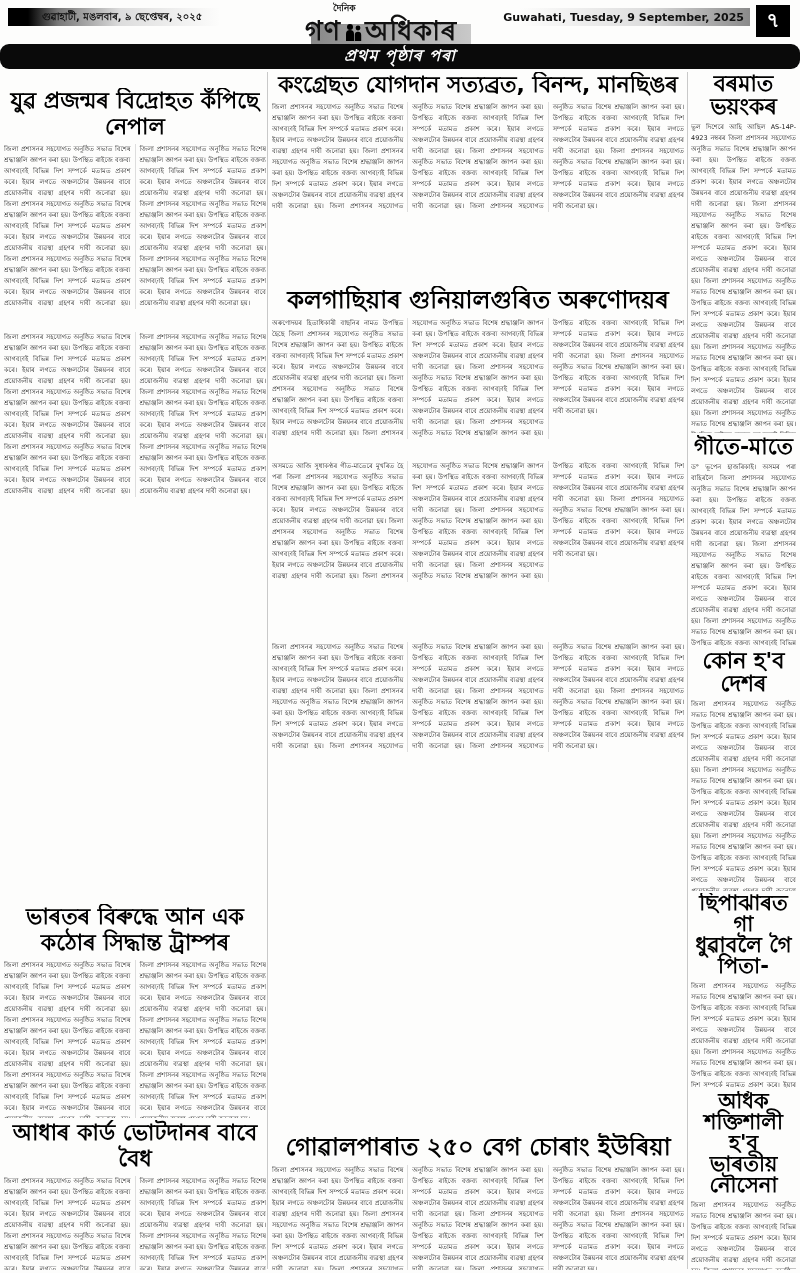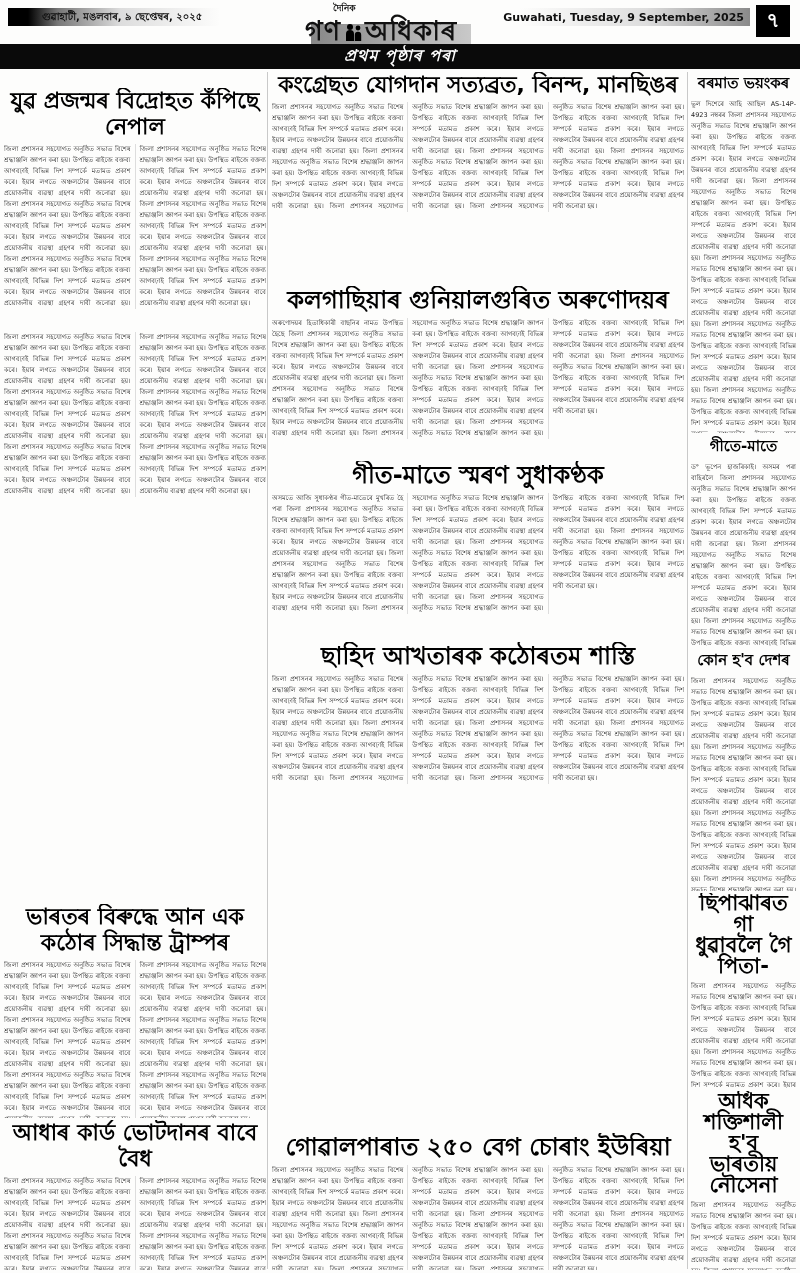"প্ৰথম পৃষ্ঠাৰ পৰা" .banner { border-radius: none -> 9px }
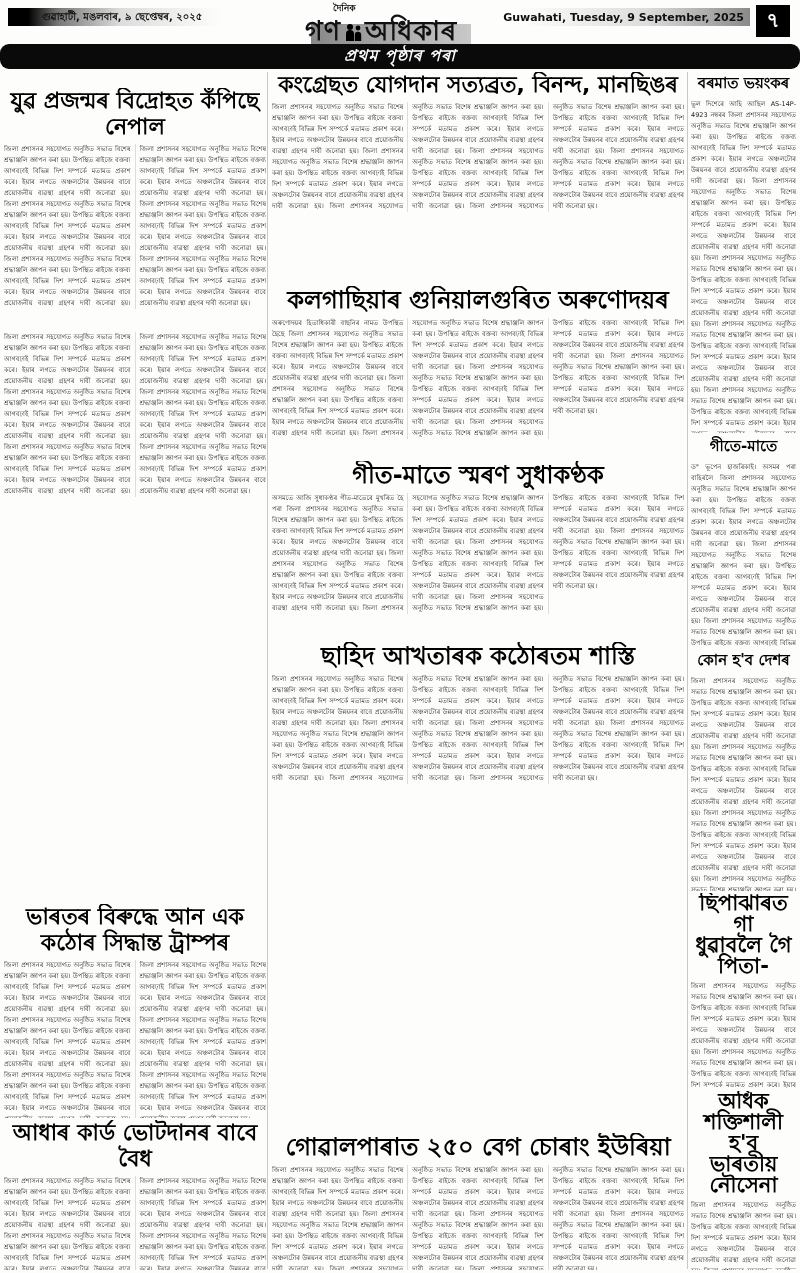"বৰমাত ভয়ংকৰ" .hl-22 { font-size: 15px -> 22px }
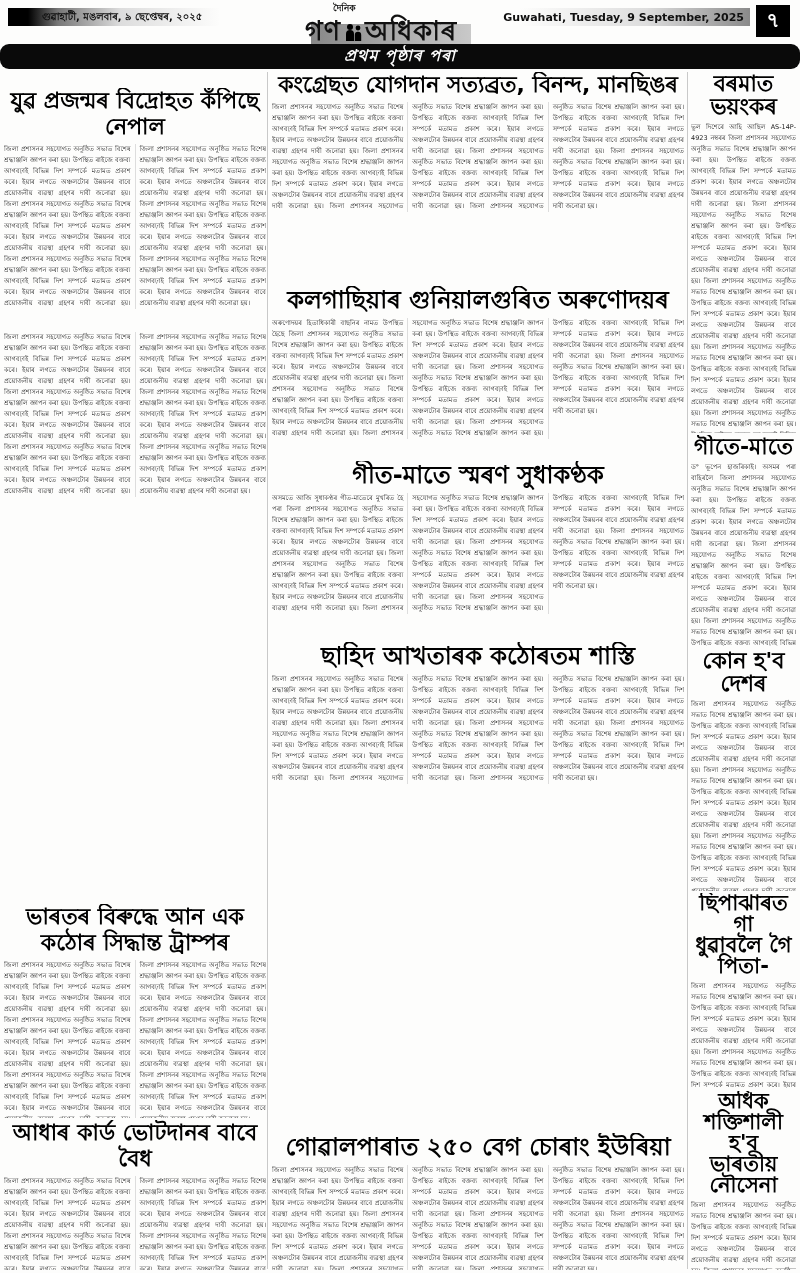"গীত-মাতে স্মৰণ সুধাকণ্ঠক" h2.hl-26 { html: <h2>গীত-মাতে স্মৰণ সুধাকণ্ঠক</h2> -> none }
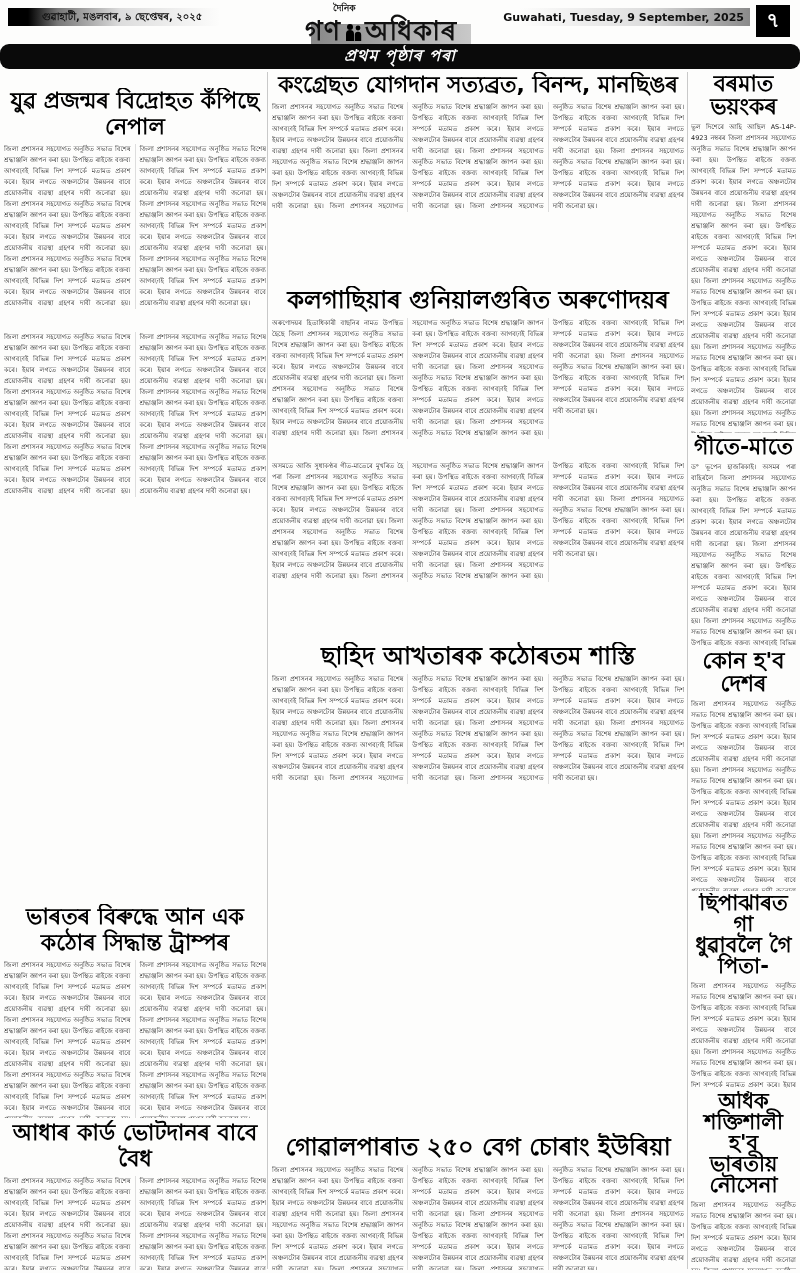"ছাহিদ আখতাৰক কঠোৰতম শাস্তি" h2.hl-26 { html: <h2>ছাহিদ আখতাৰক কঠোৰতম শাস্তি</h2> -> none }
